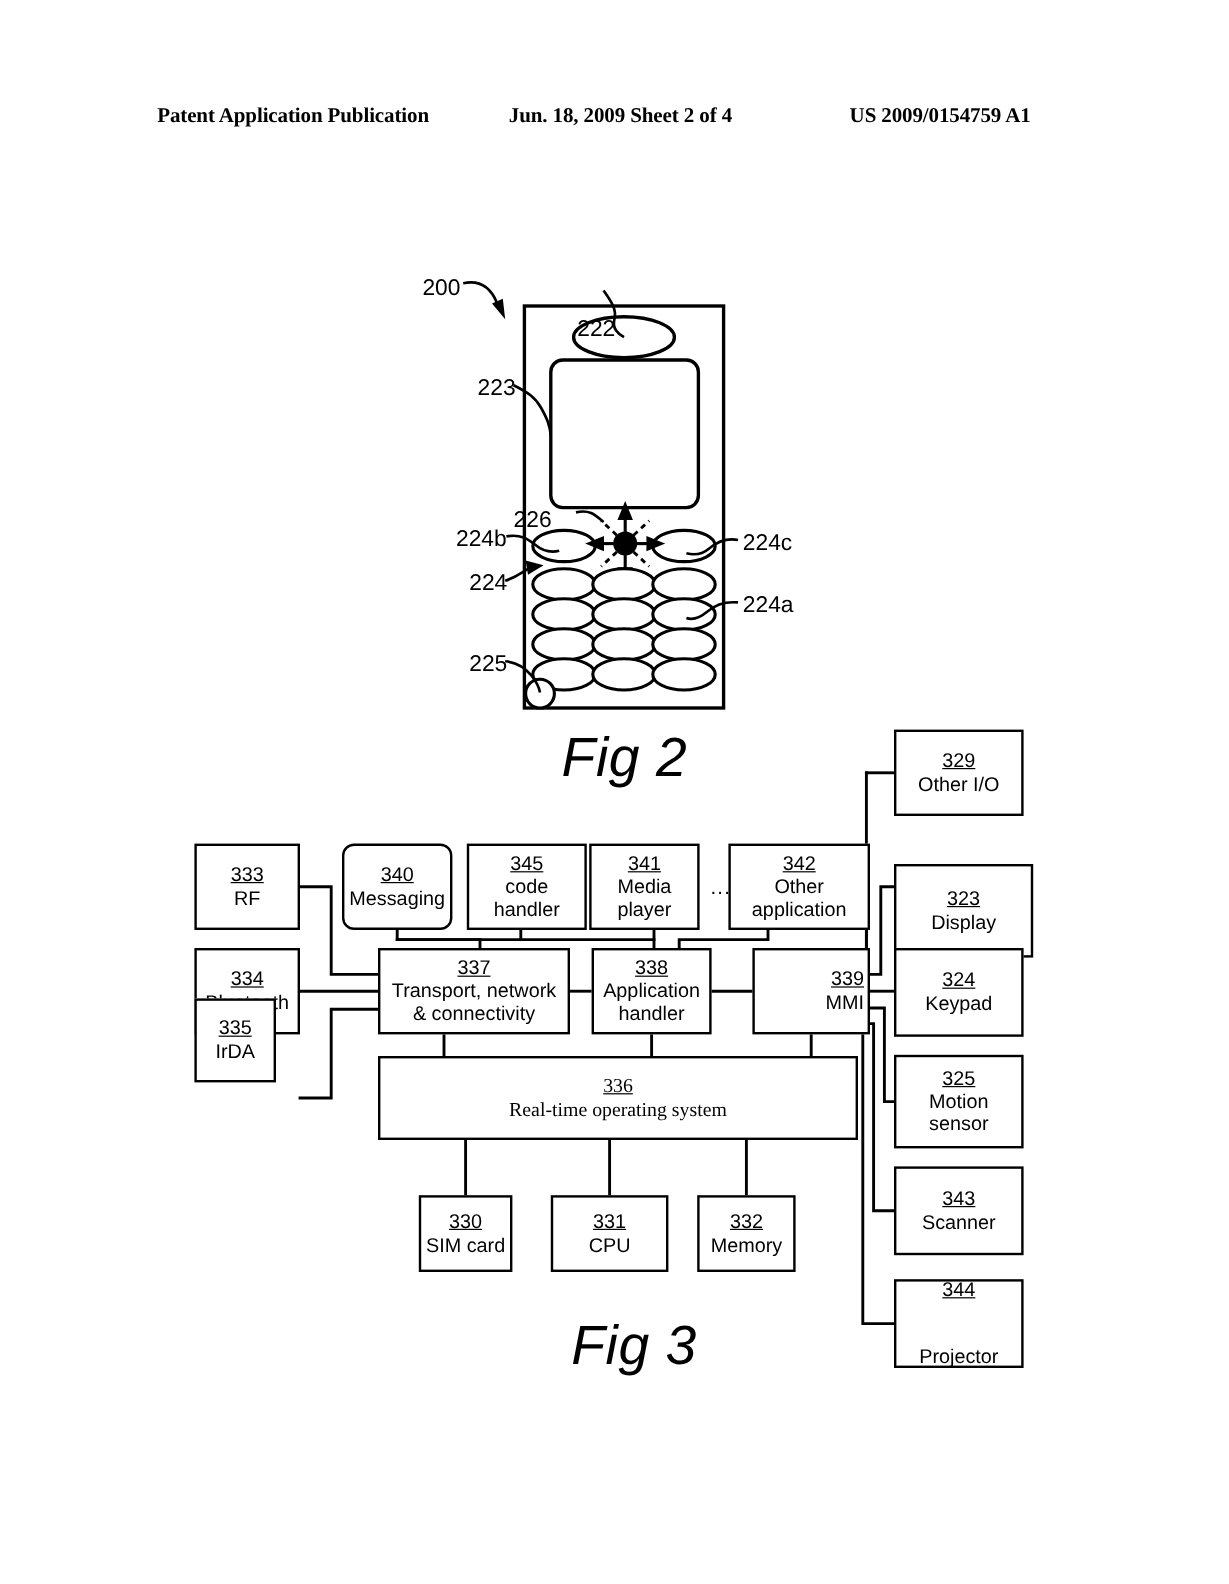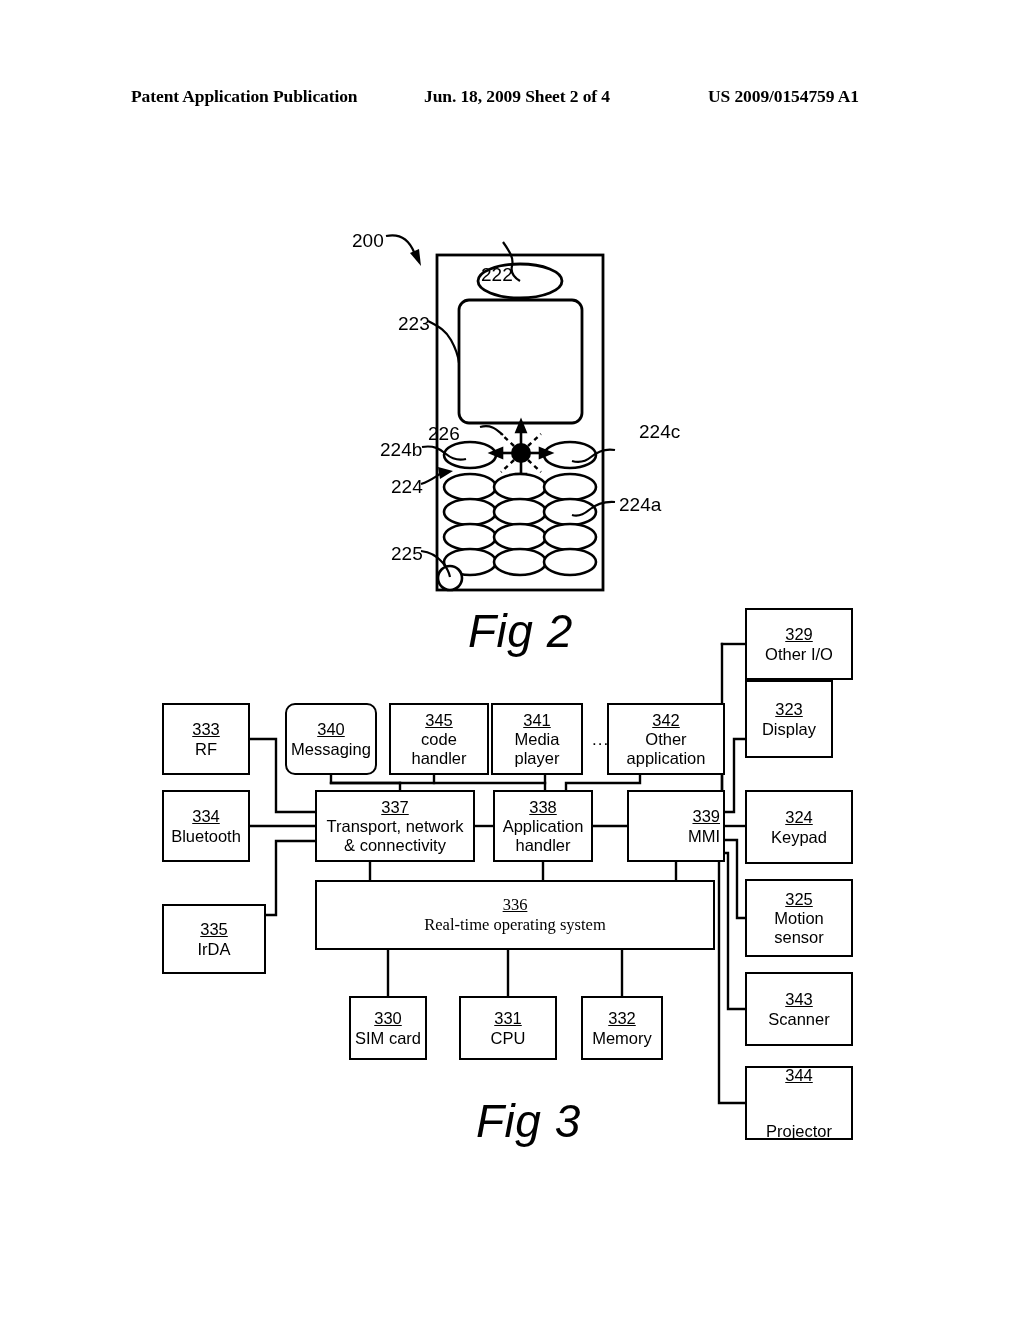"224c" span.ref-label { margin-left: 20px -> none; top: 422px -> 443px }
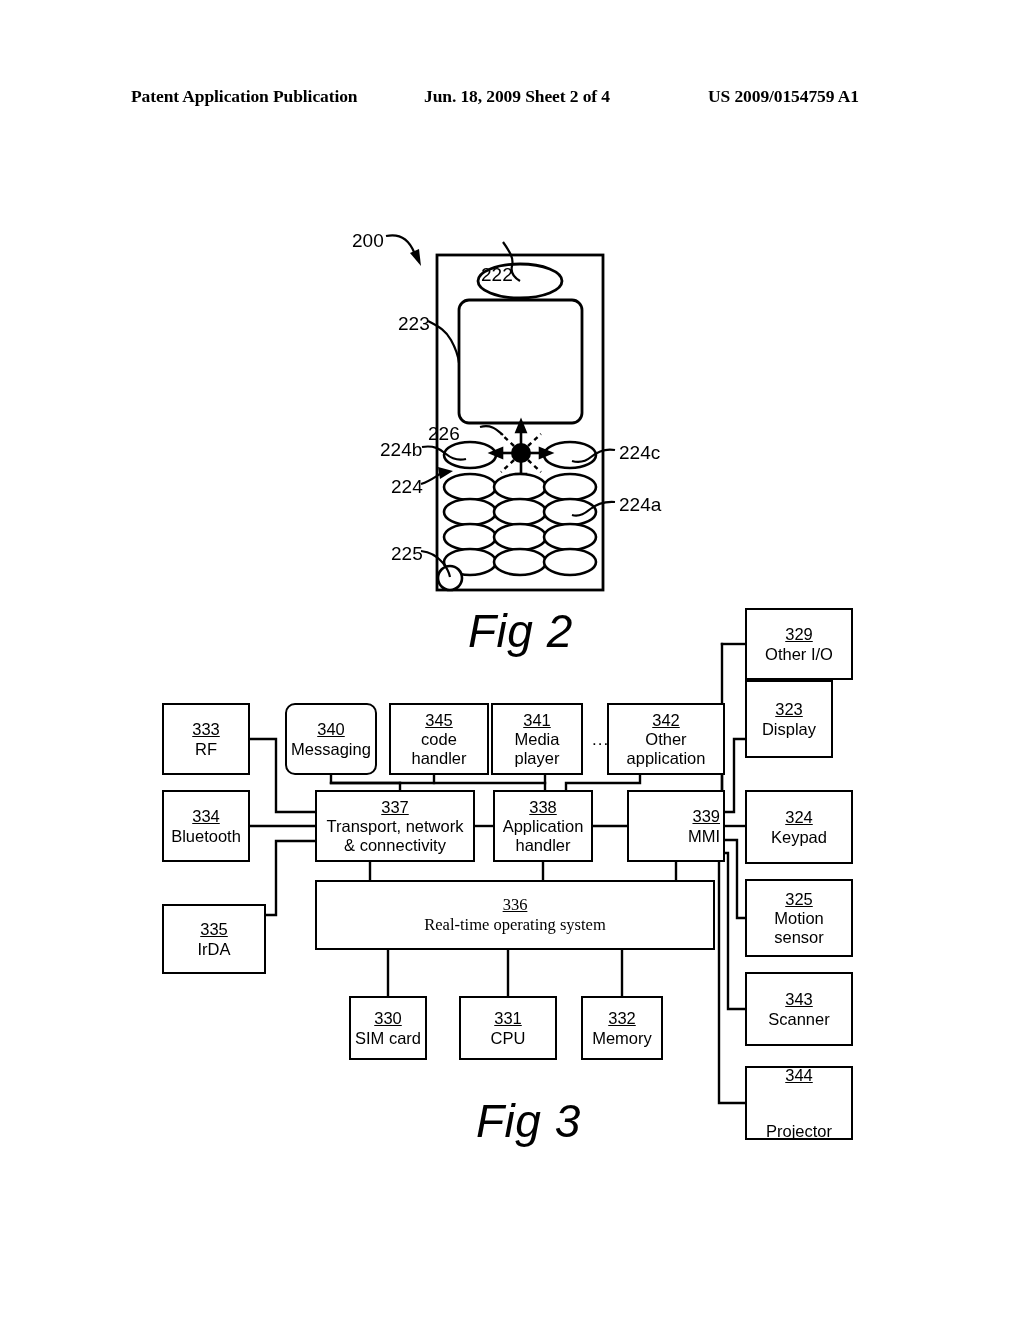"323" div.block { top: 680px -> 720px; width: 88px -> 116px }
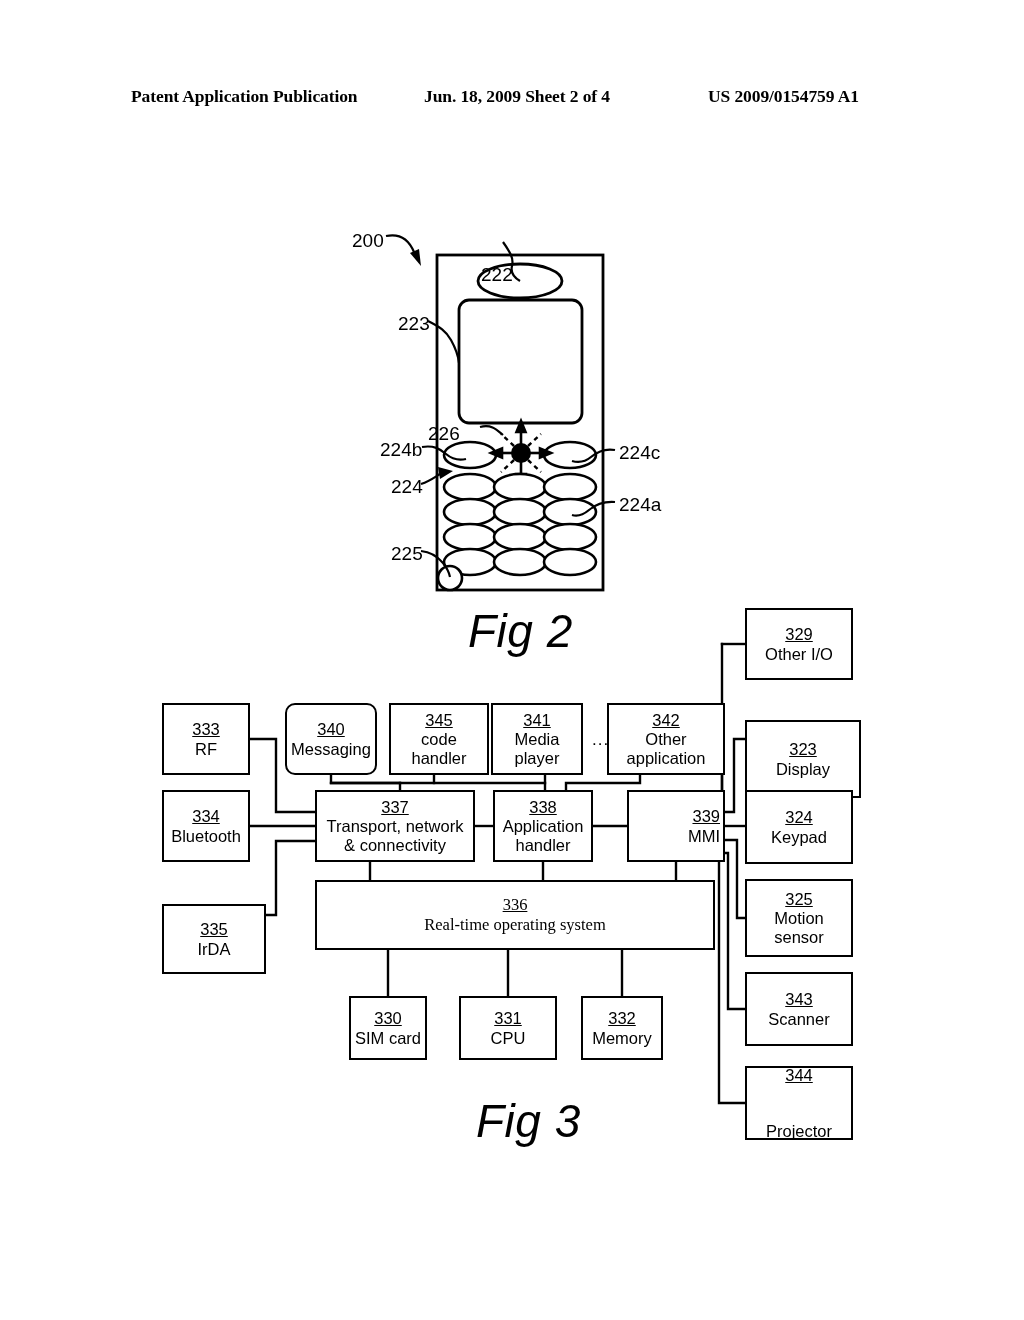"335" div.block { top: 904px -> 832px; width: 104px -> 68px }
